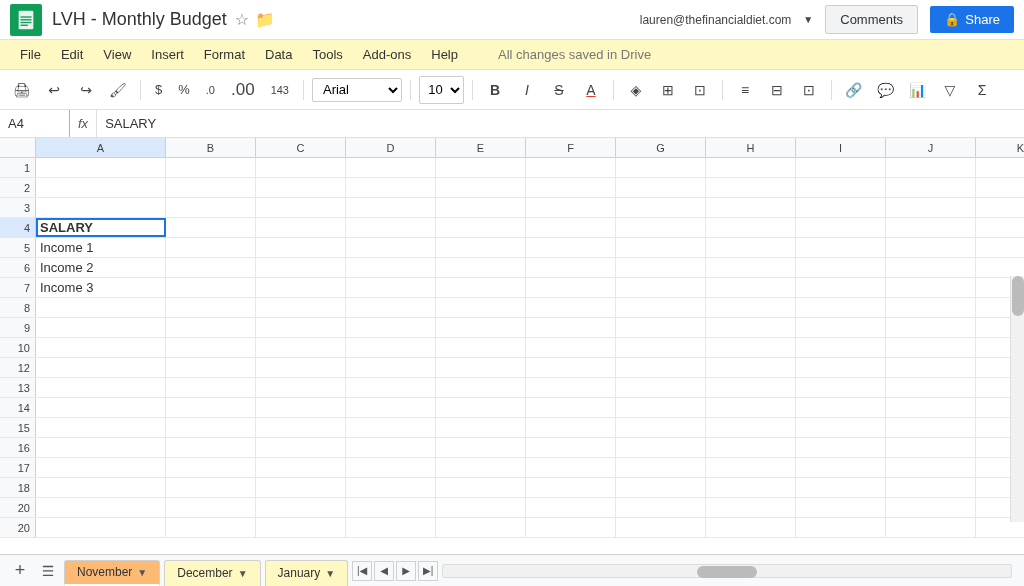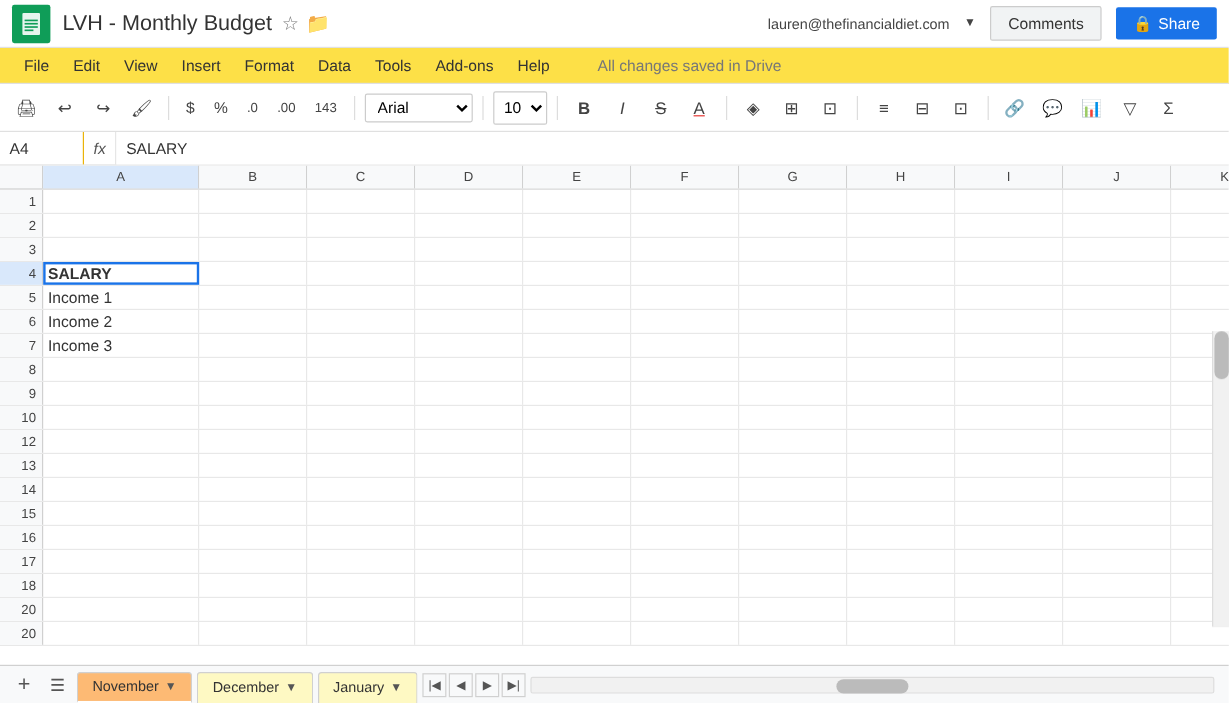"File" #menu-bar { background: #fde047 -> #fef9c3 }
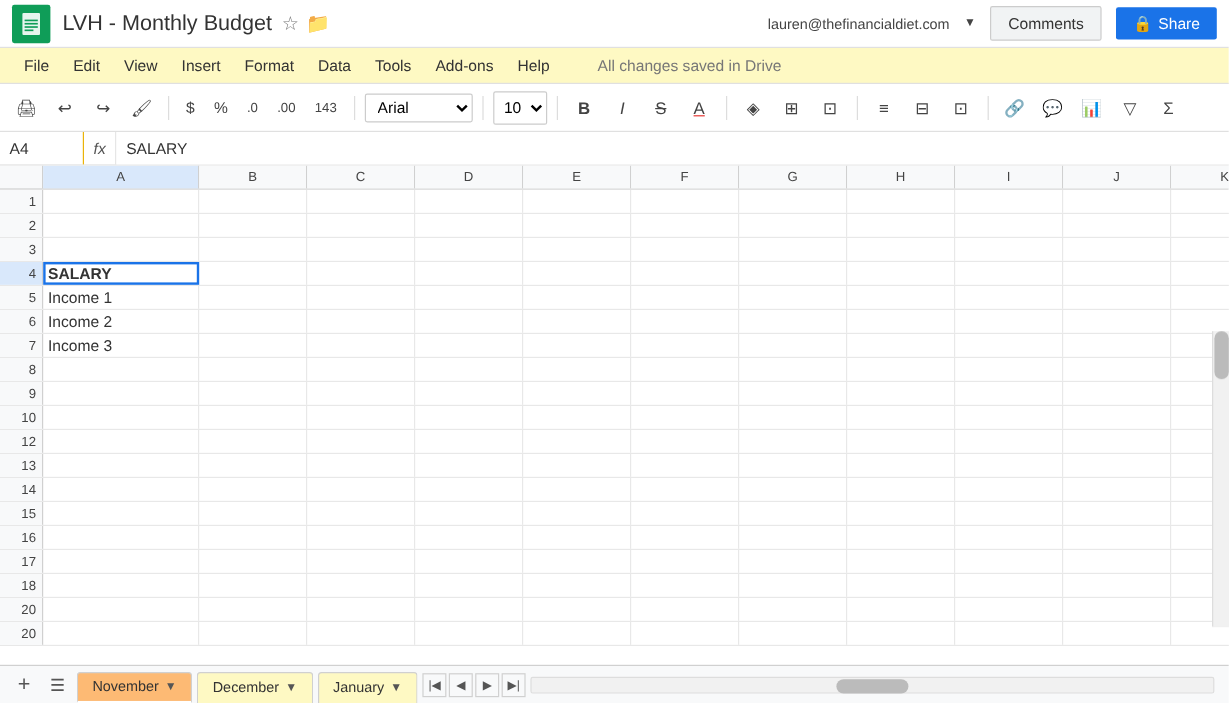".00" button.tb-text-btn { font-size: 11px -> 17px }
